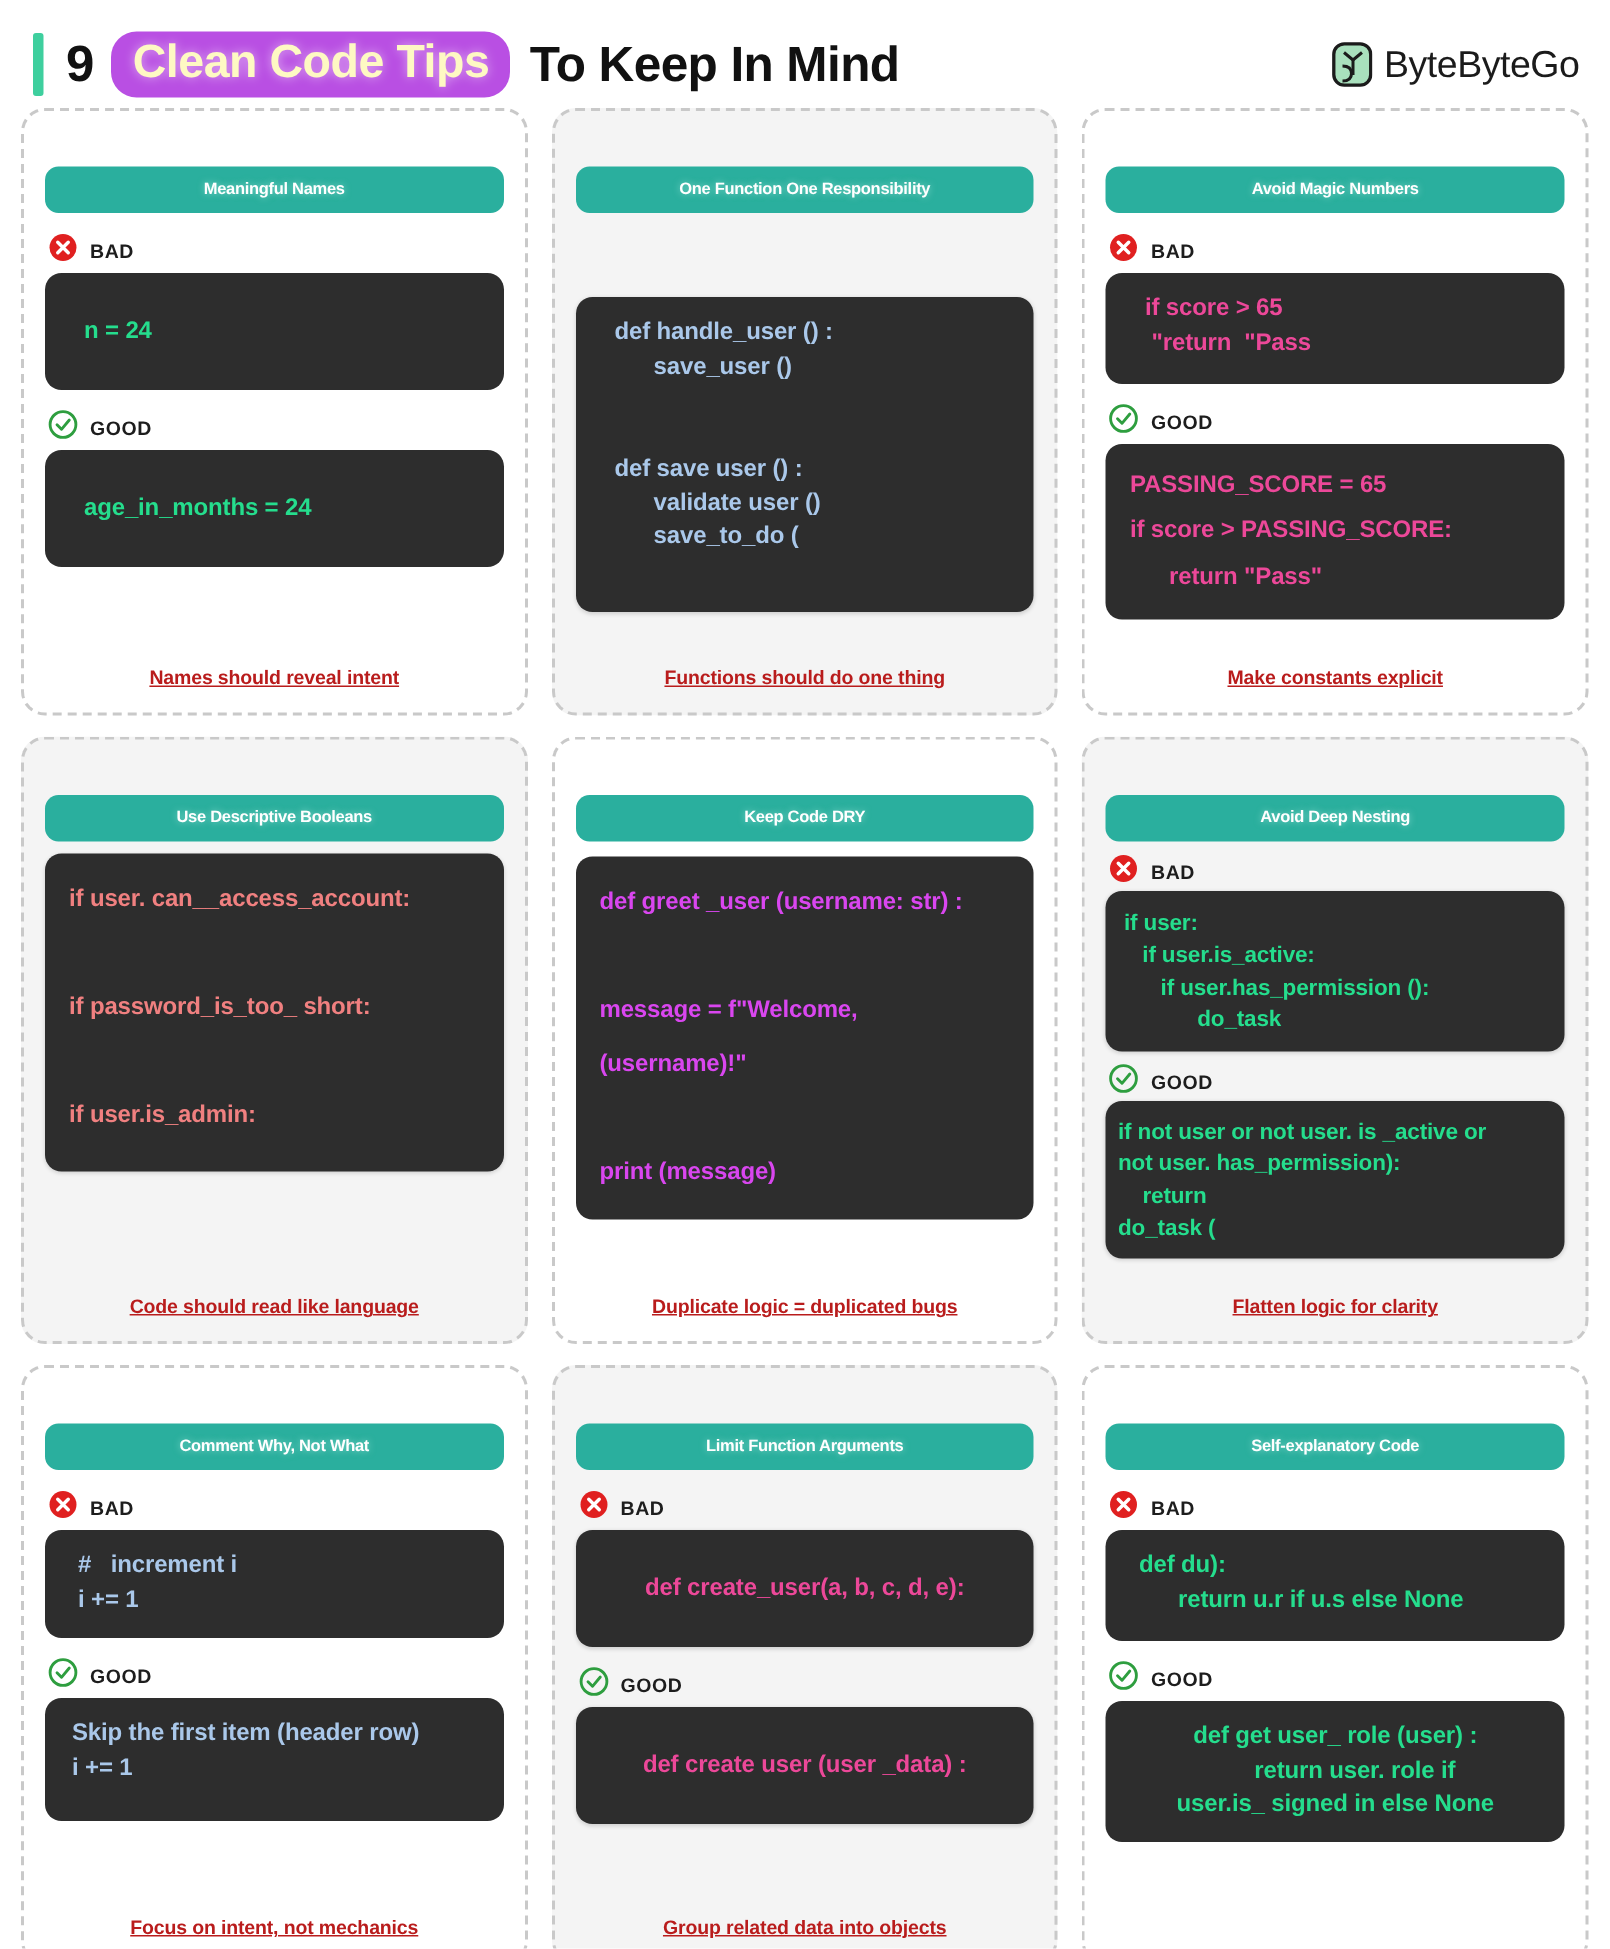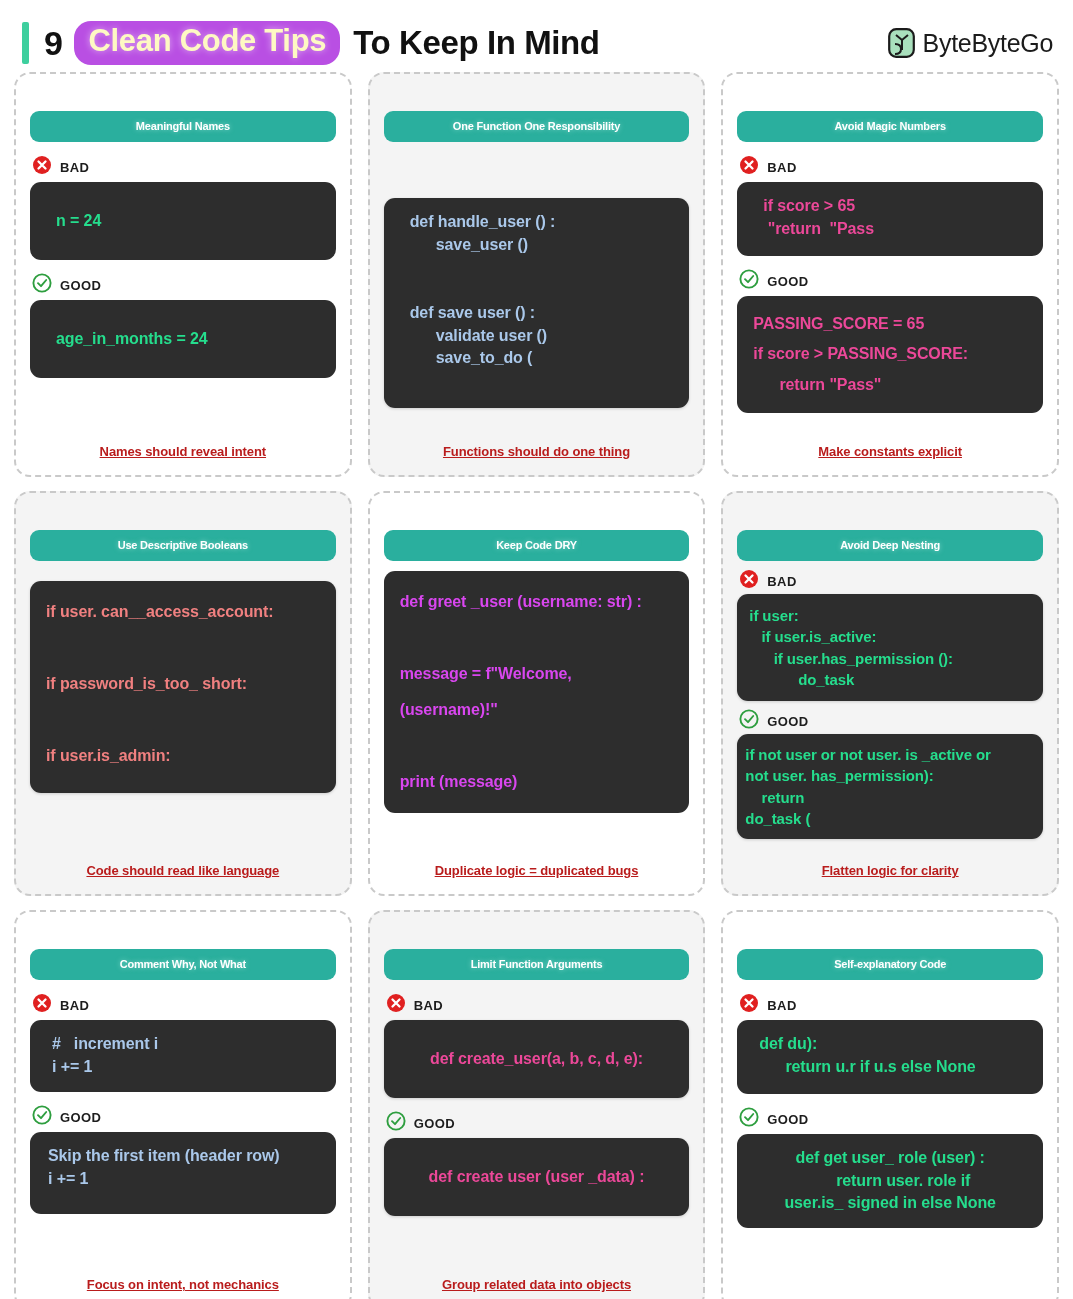"if user. can__access_account:" .c4-block { margin-top: 20px -> 8px }
